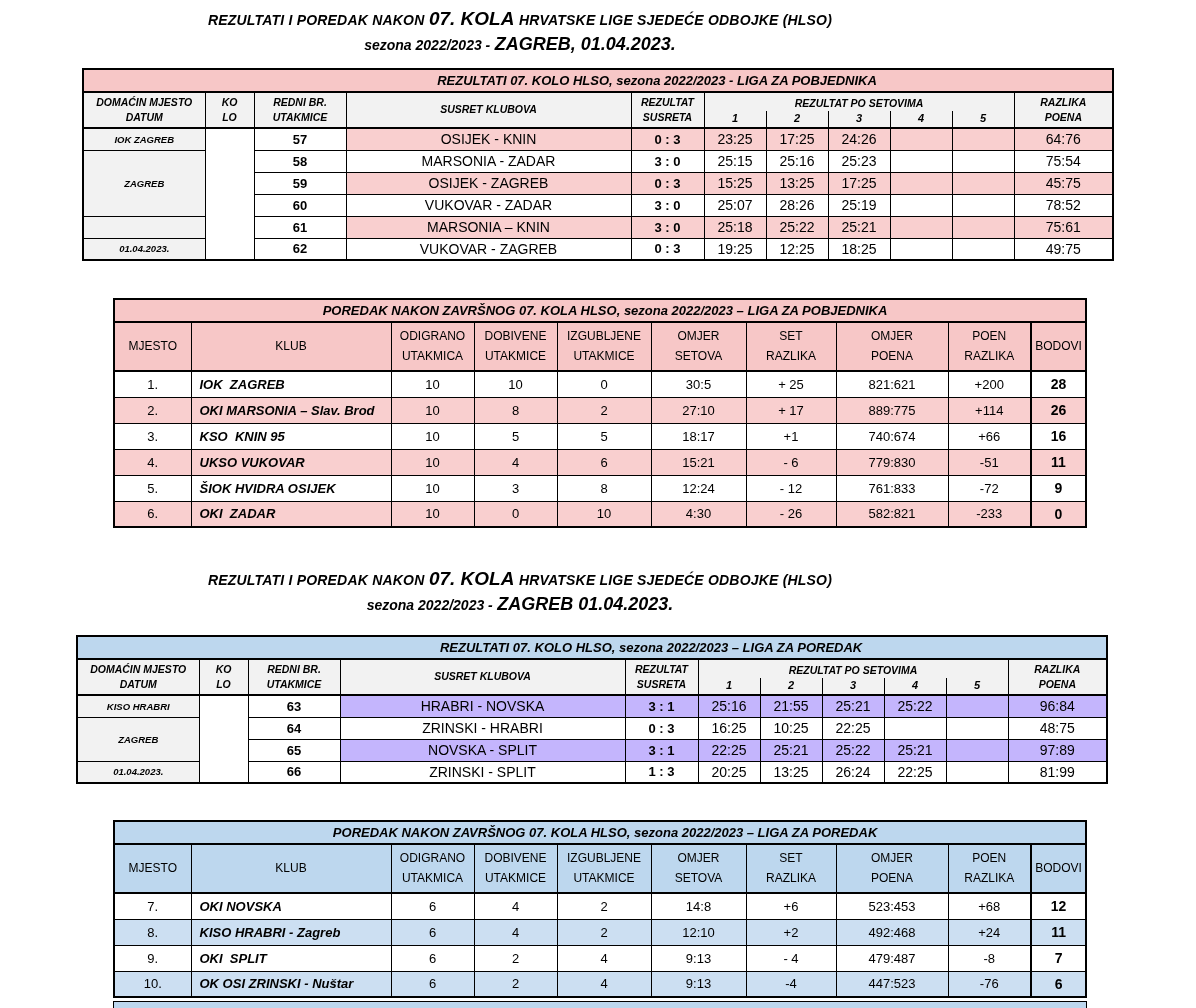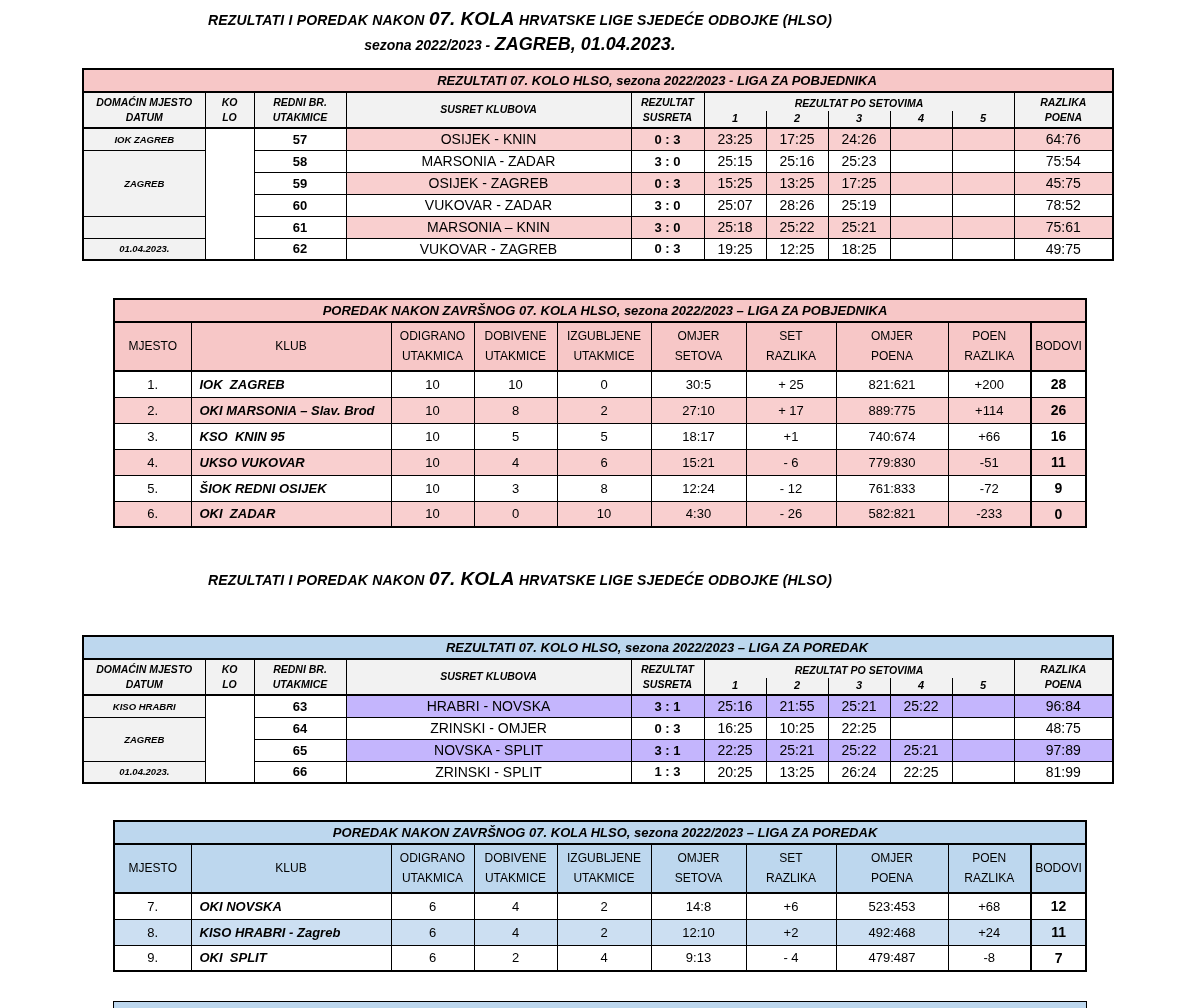"ŠIOK REDNI OSIJEK" td.club { text: REDNI -> HVIDRA }
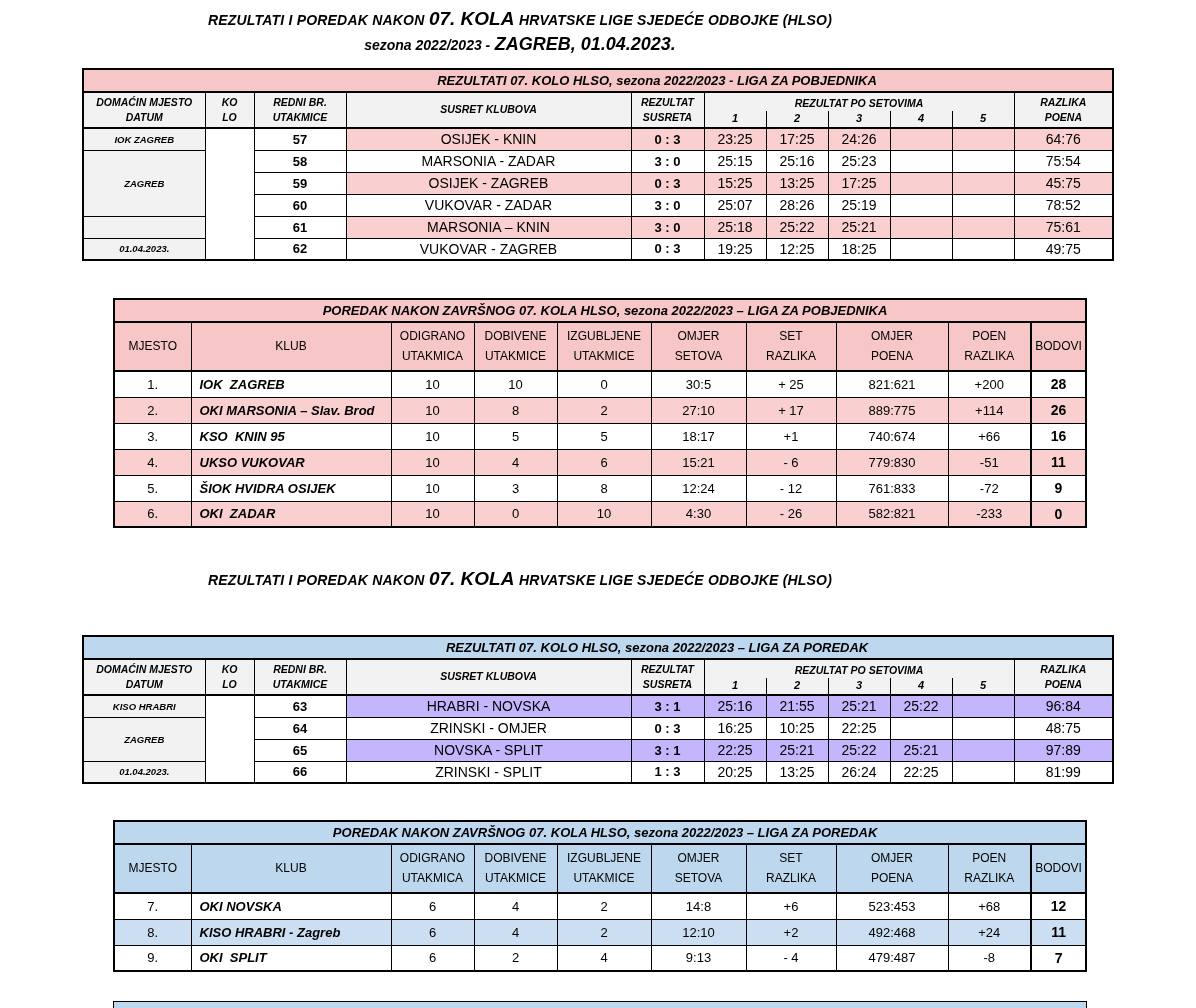"sezona 2022/2023 - ZAGREB 01.04.2023." div.t-line2 { html: none -> <div> <span>sezona 2022/2023 -</span> <span>ZAGREB 01.04.2023.</span> </div> }
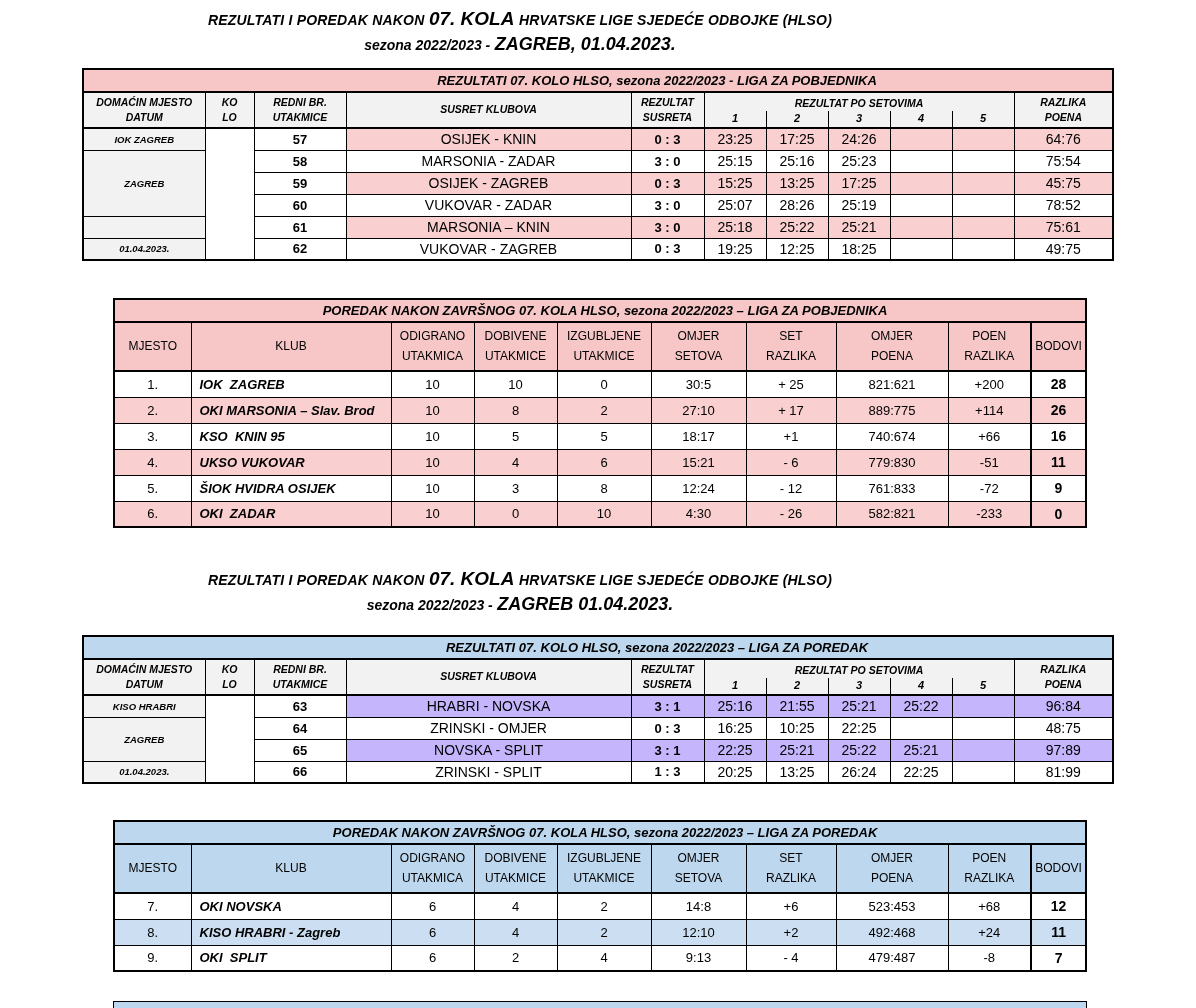"REZULTATI 07. KOLO HLSO, sezona 2022/2023 –" table.tbl { left: 82px -> 76px }
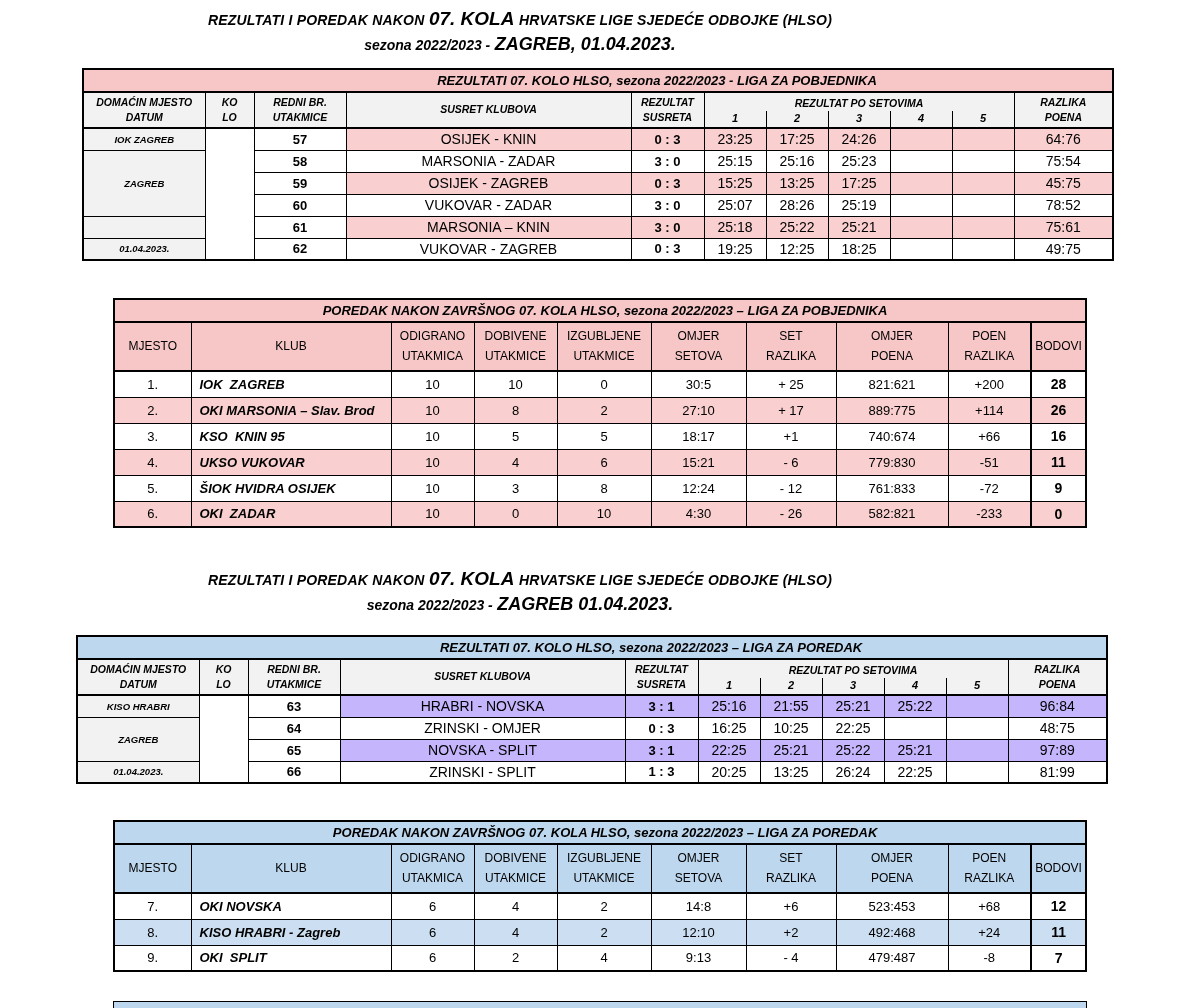"ZRINSKI - OMJER" td.match { text: OMJER -> HRABRI }
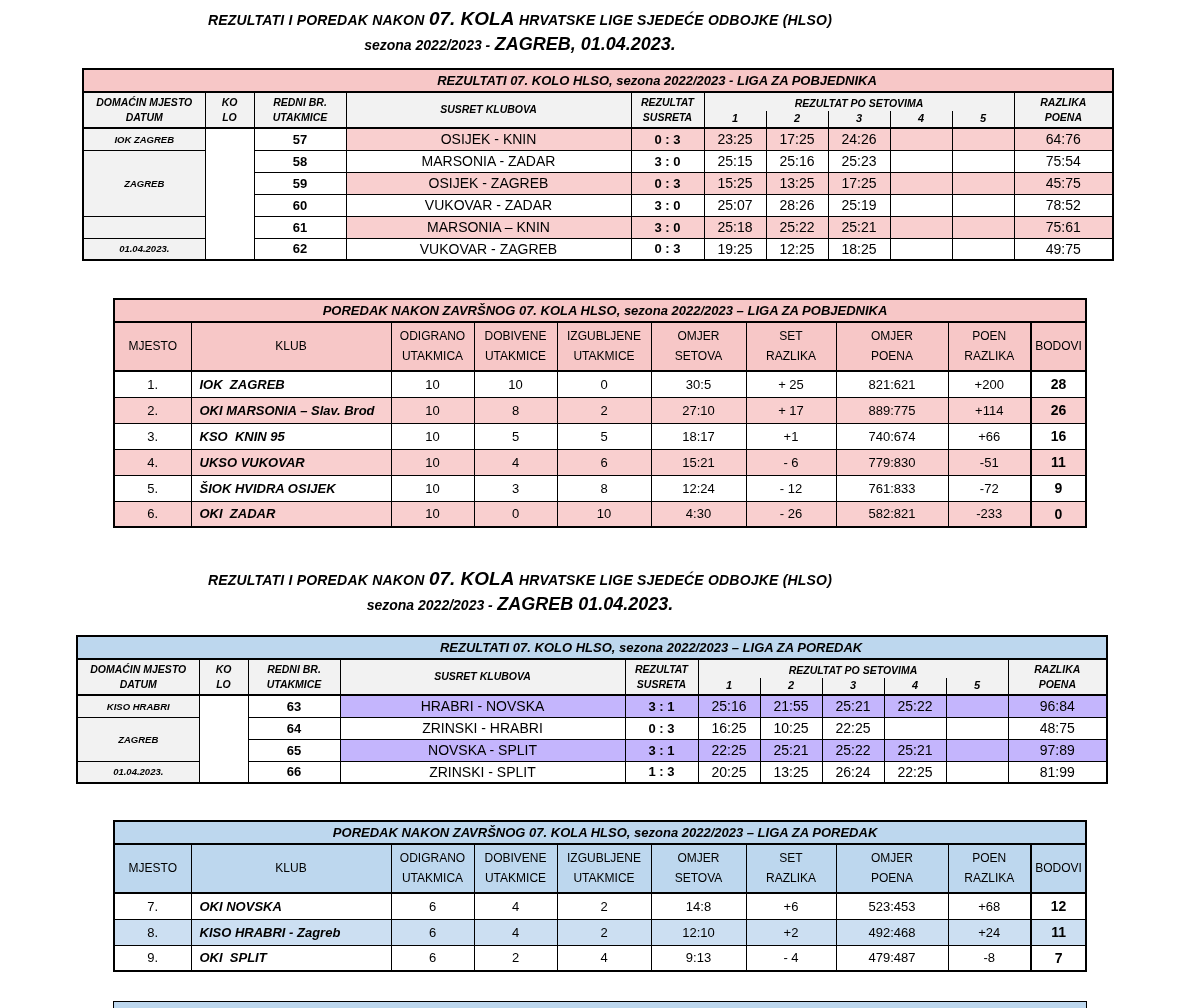"10." tr.data { html: none -> <tr> <td>10.</td> <td>OK OSI ZRINSKI - Nuštar</td> <td>6</td> <td>2</td> <td>4</td> <td>9:13</td> <td>-4</td> <td>447:523</td> <td>-76</td> <td>6</td> </tr> }
